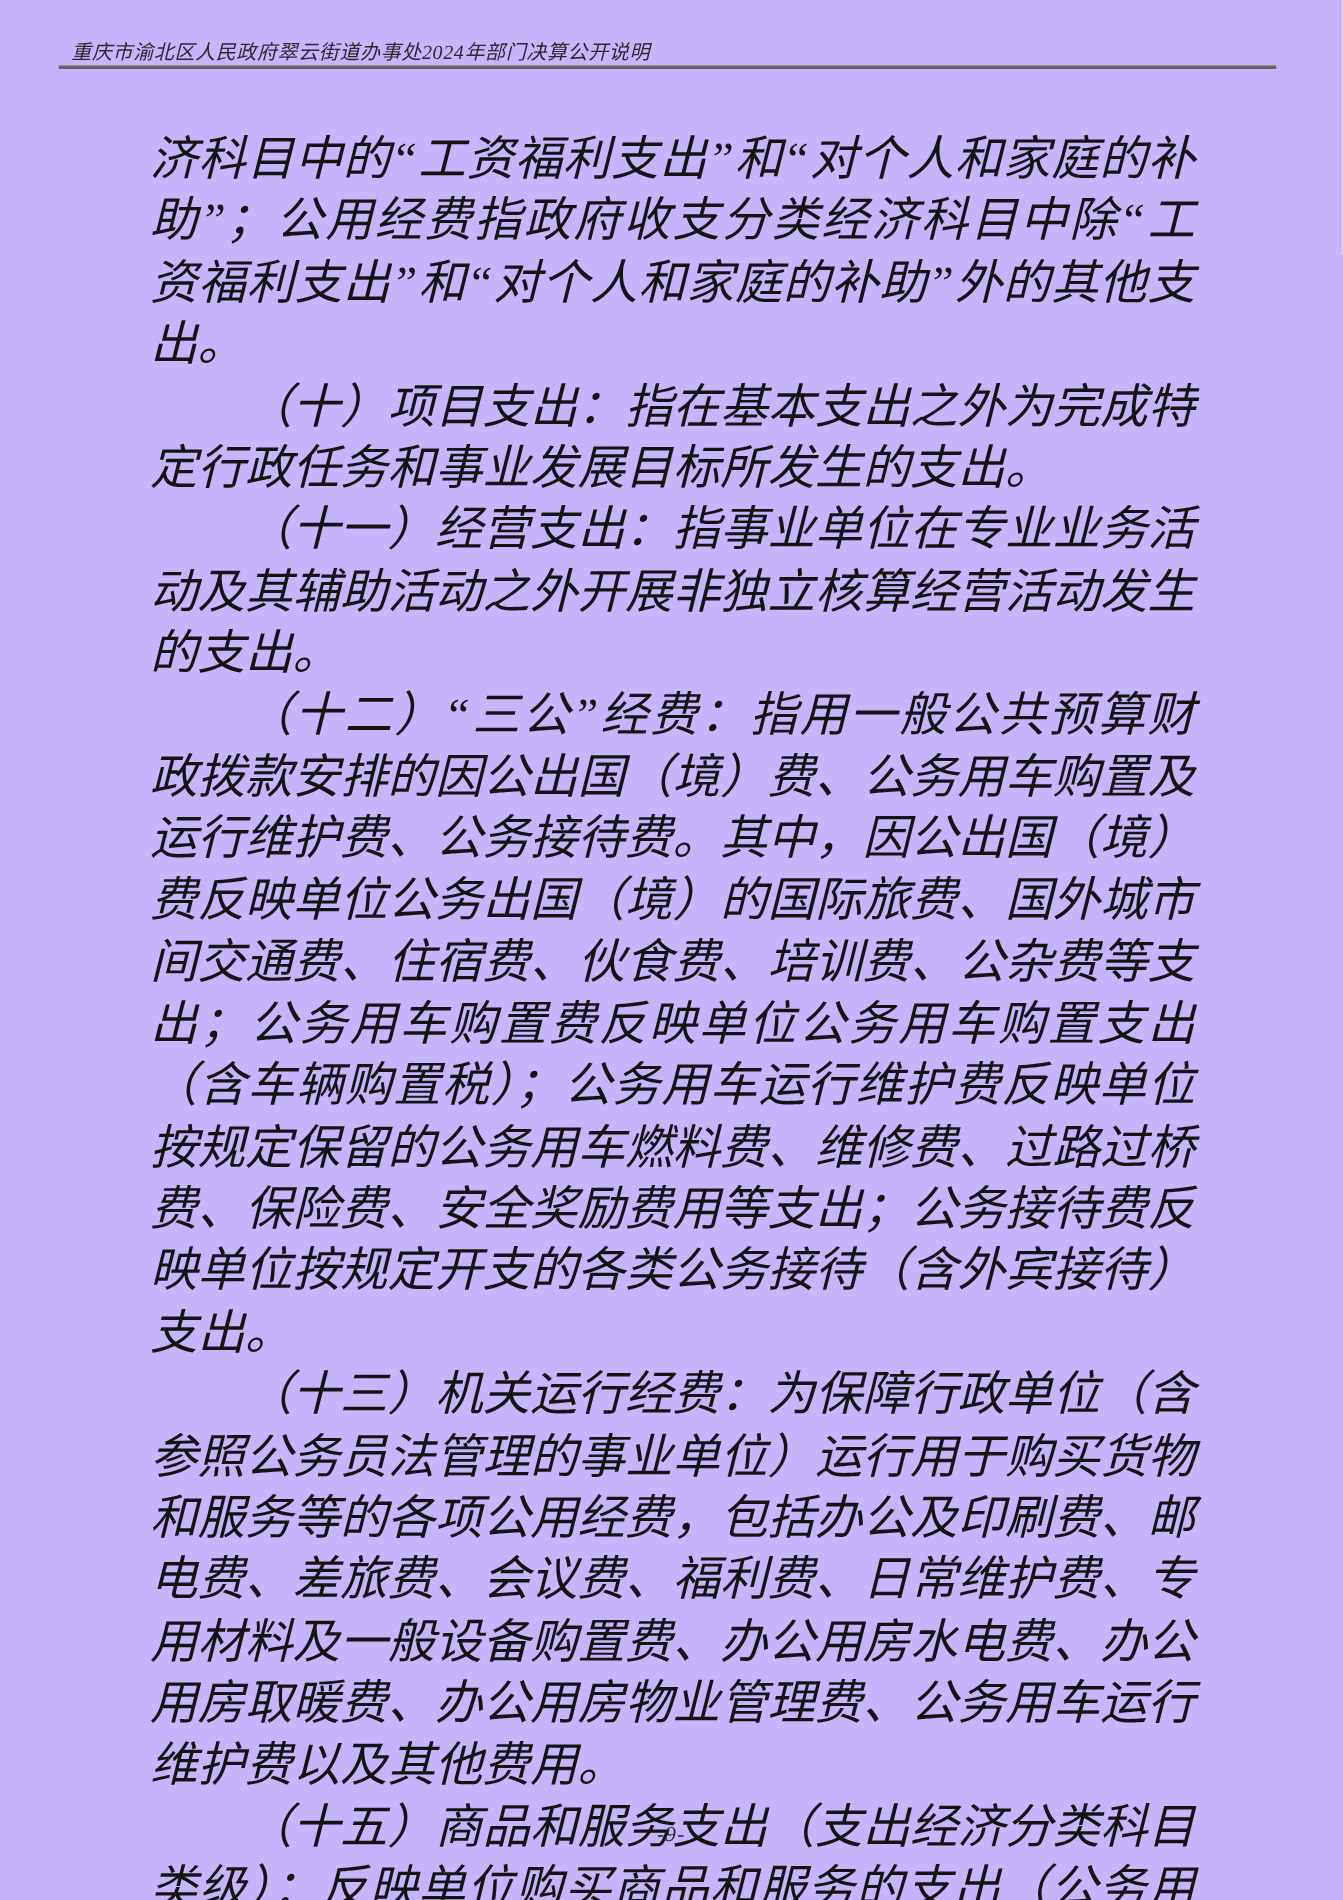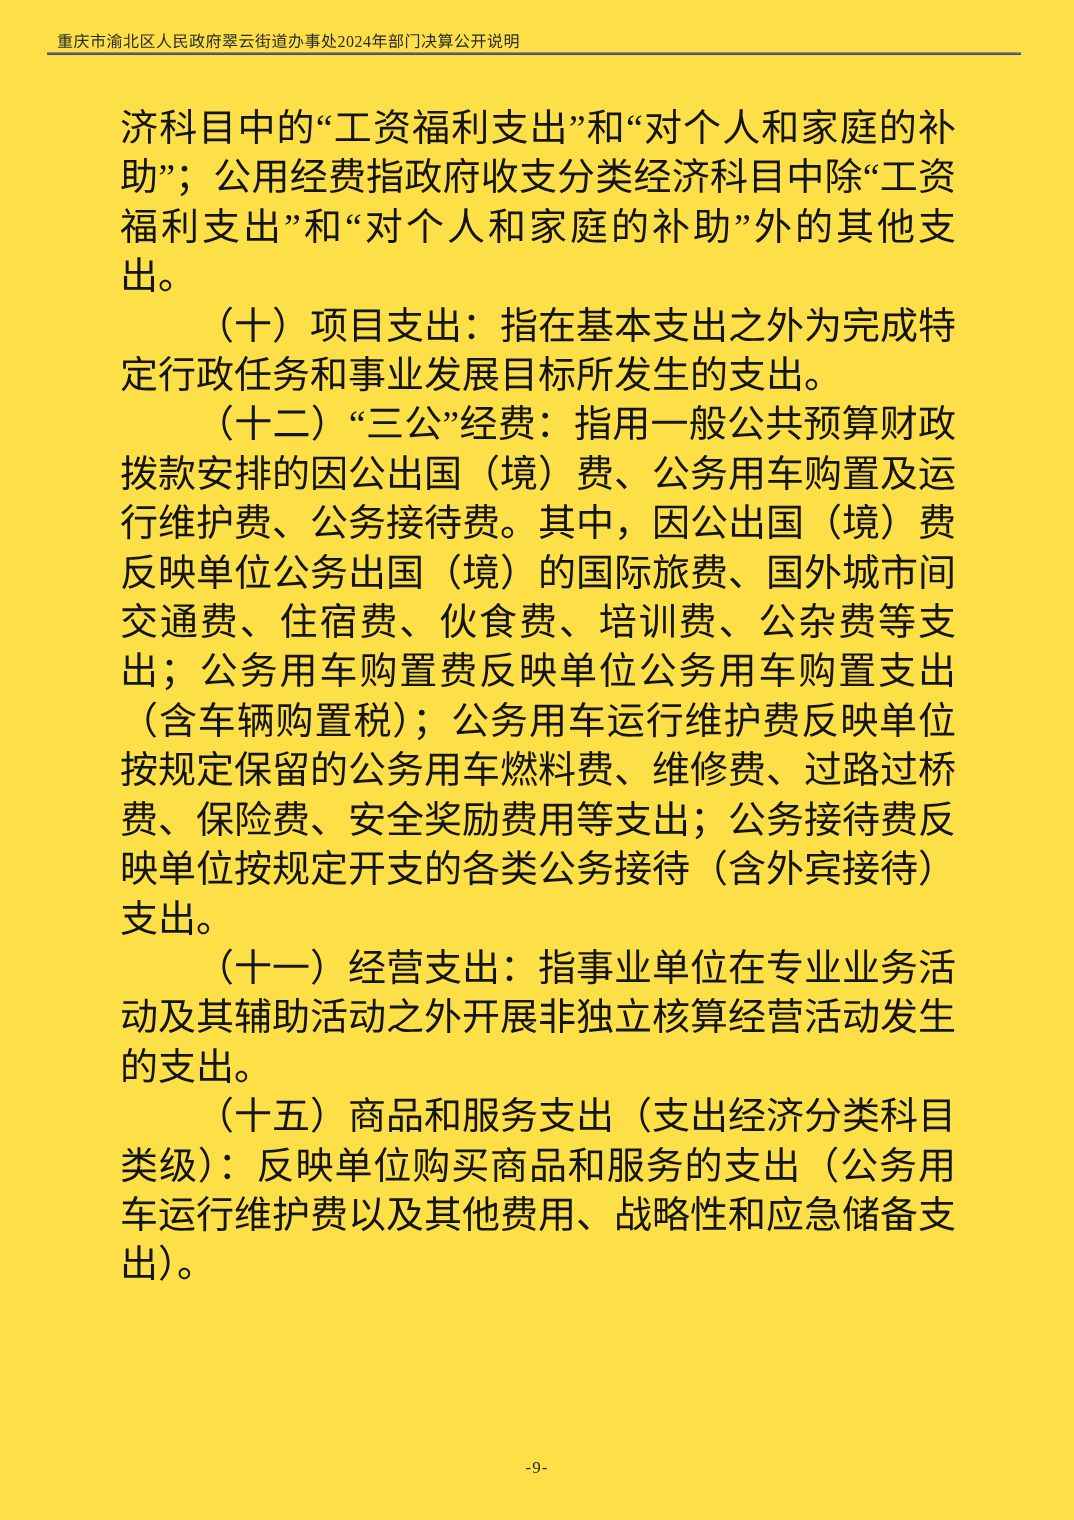"重庆市渝北区人民政府翠云街道办事处2024年部门决算公开说明" .page { background: #fde047 -> #c4b5fd; font-style: none -> italic }
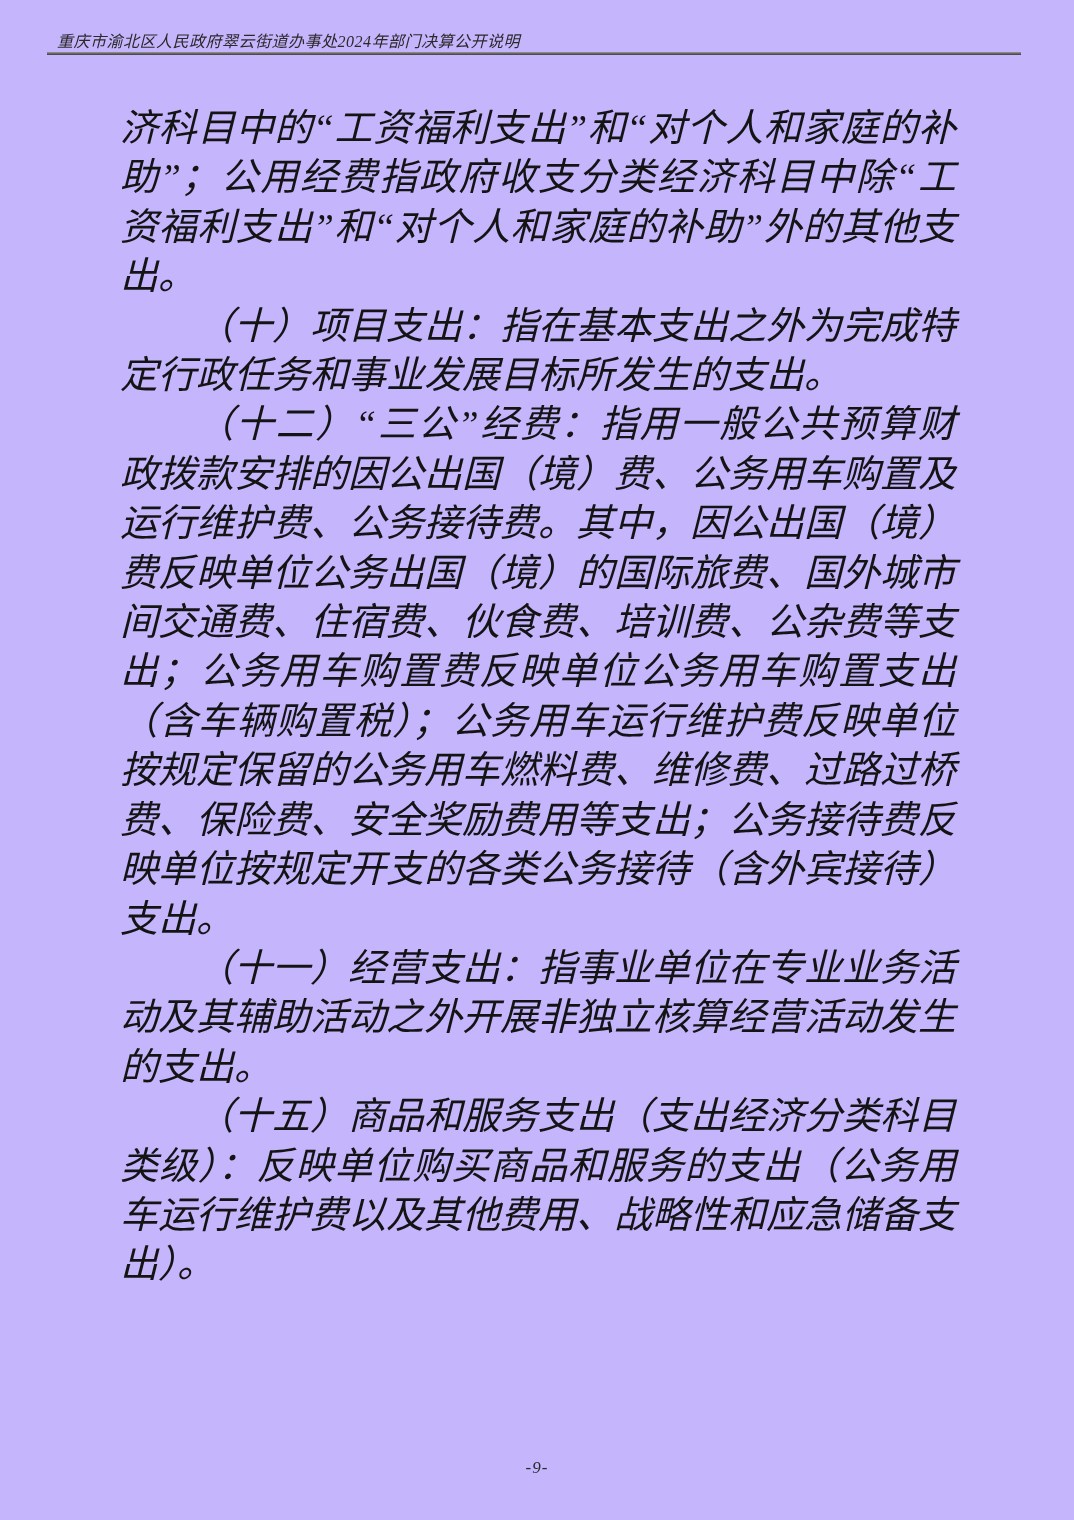"（十二）“三公”经费：指用一般公共预算财政拨款安排的因公出国（境）费、公务用车购" p { order: before "（十一）经营支出：指事业单位在专业业务活动及其辅助活动之外开展非独立核算经营活动" -> after "（十一）经营支出：指事业单位在专业业务活动及其辅助活动之外开展非独立核算经营活动" }
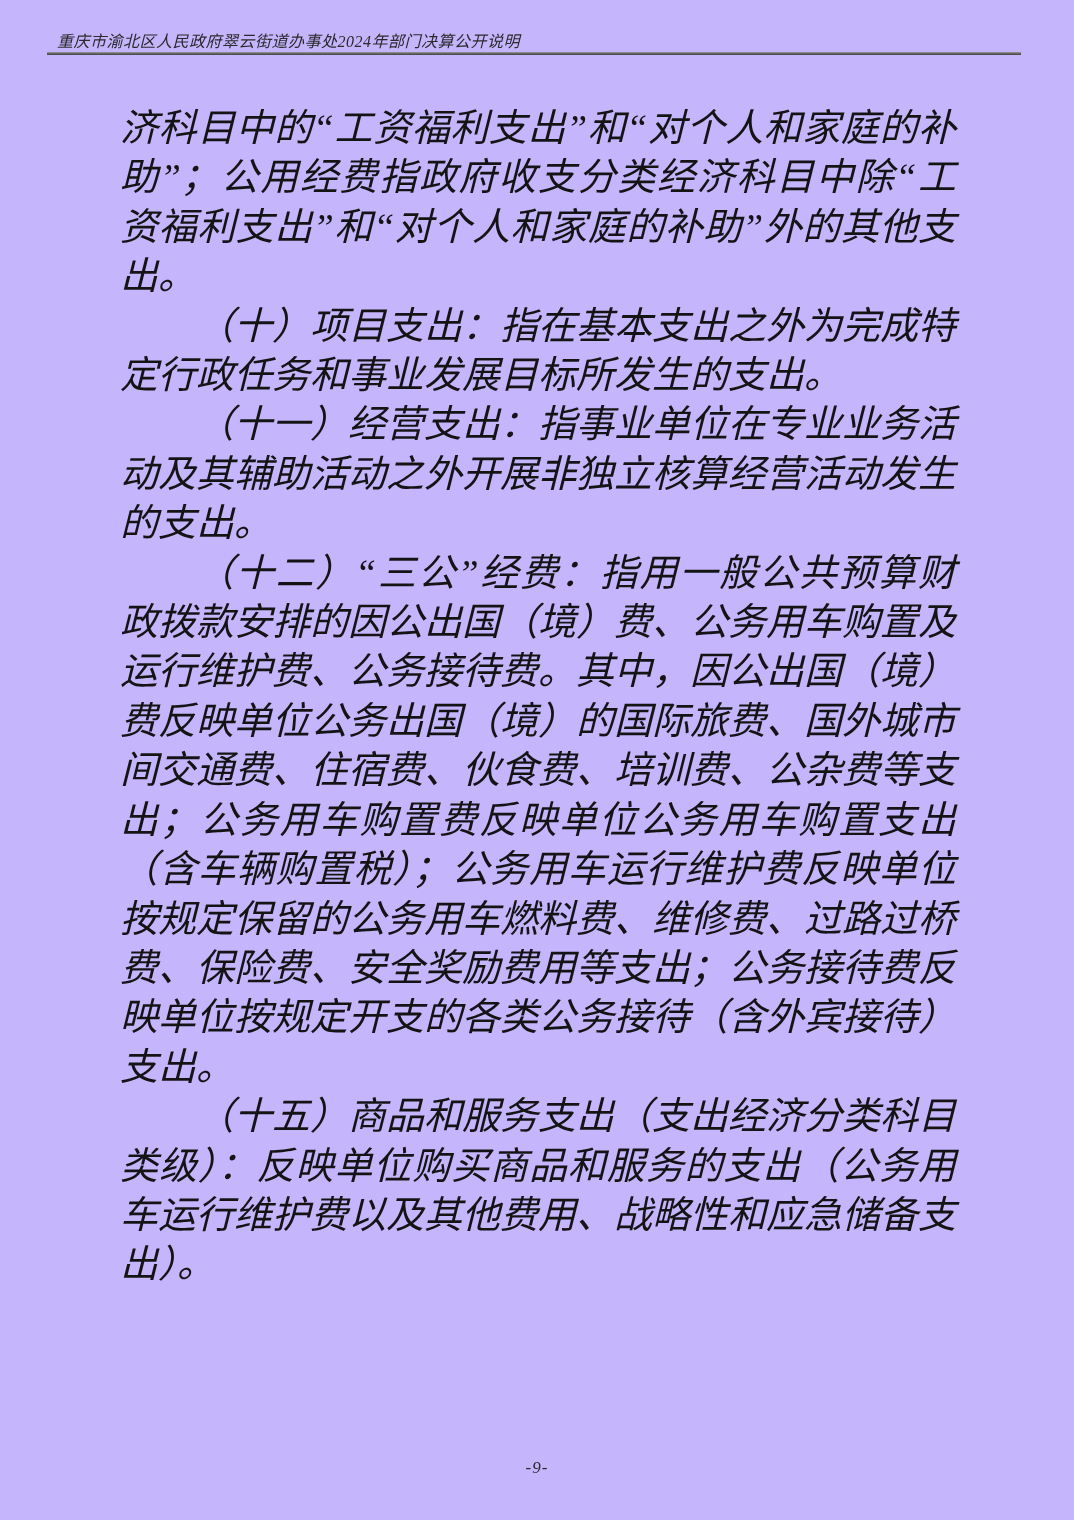"（十三）机关运行经费：为保障行政单位（含参照公务员法管理的事业单位）运行用于购买" p { html: none -> <p>（十三）机关运行经费：为保障行政单位（含参照公务员法管理的事业单位）运行用于购买货物和服务等的各项公用经费，包括办公及印刷费、邮电费、差旅费、会议费、福利费、日常维护费、专用材料及一般设备购置费、办公用房水电费、办公用房取暖费、办公用房物业管理费、公务用车运行维护费以及其他费用。</p> }
